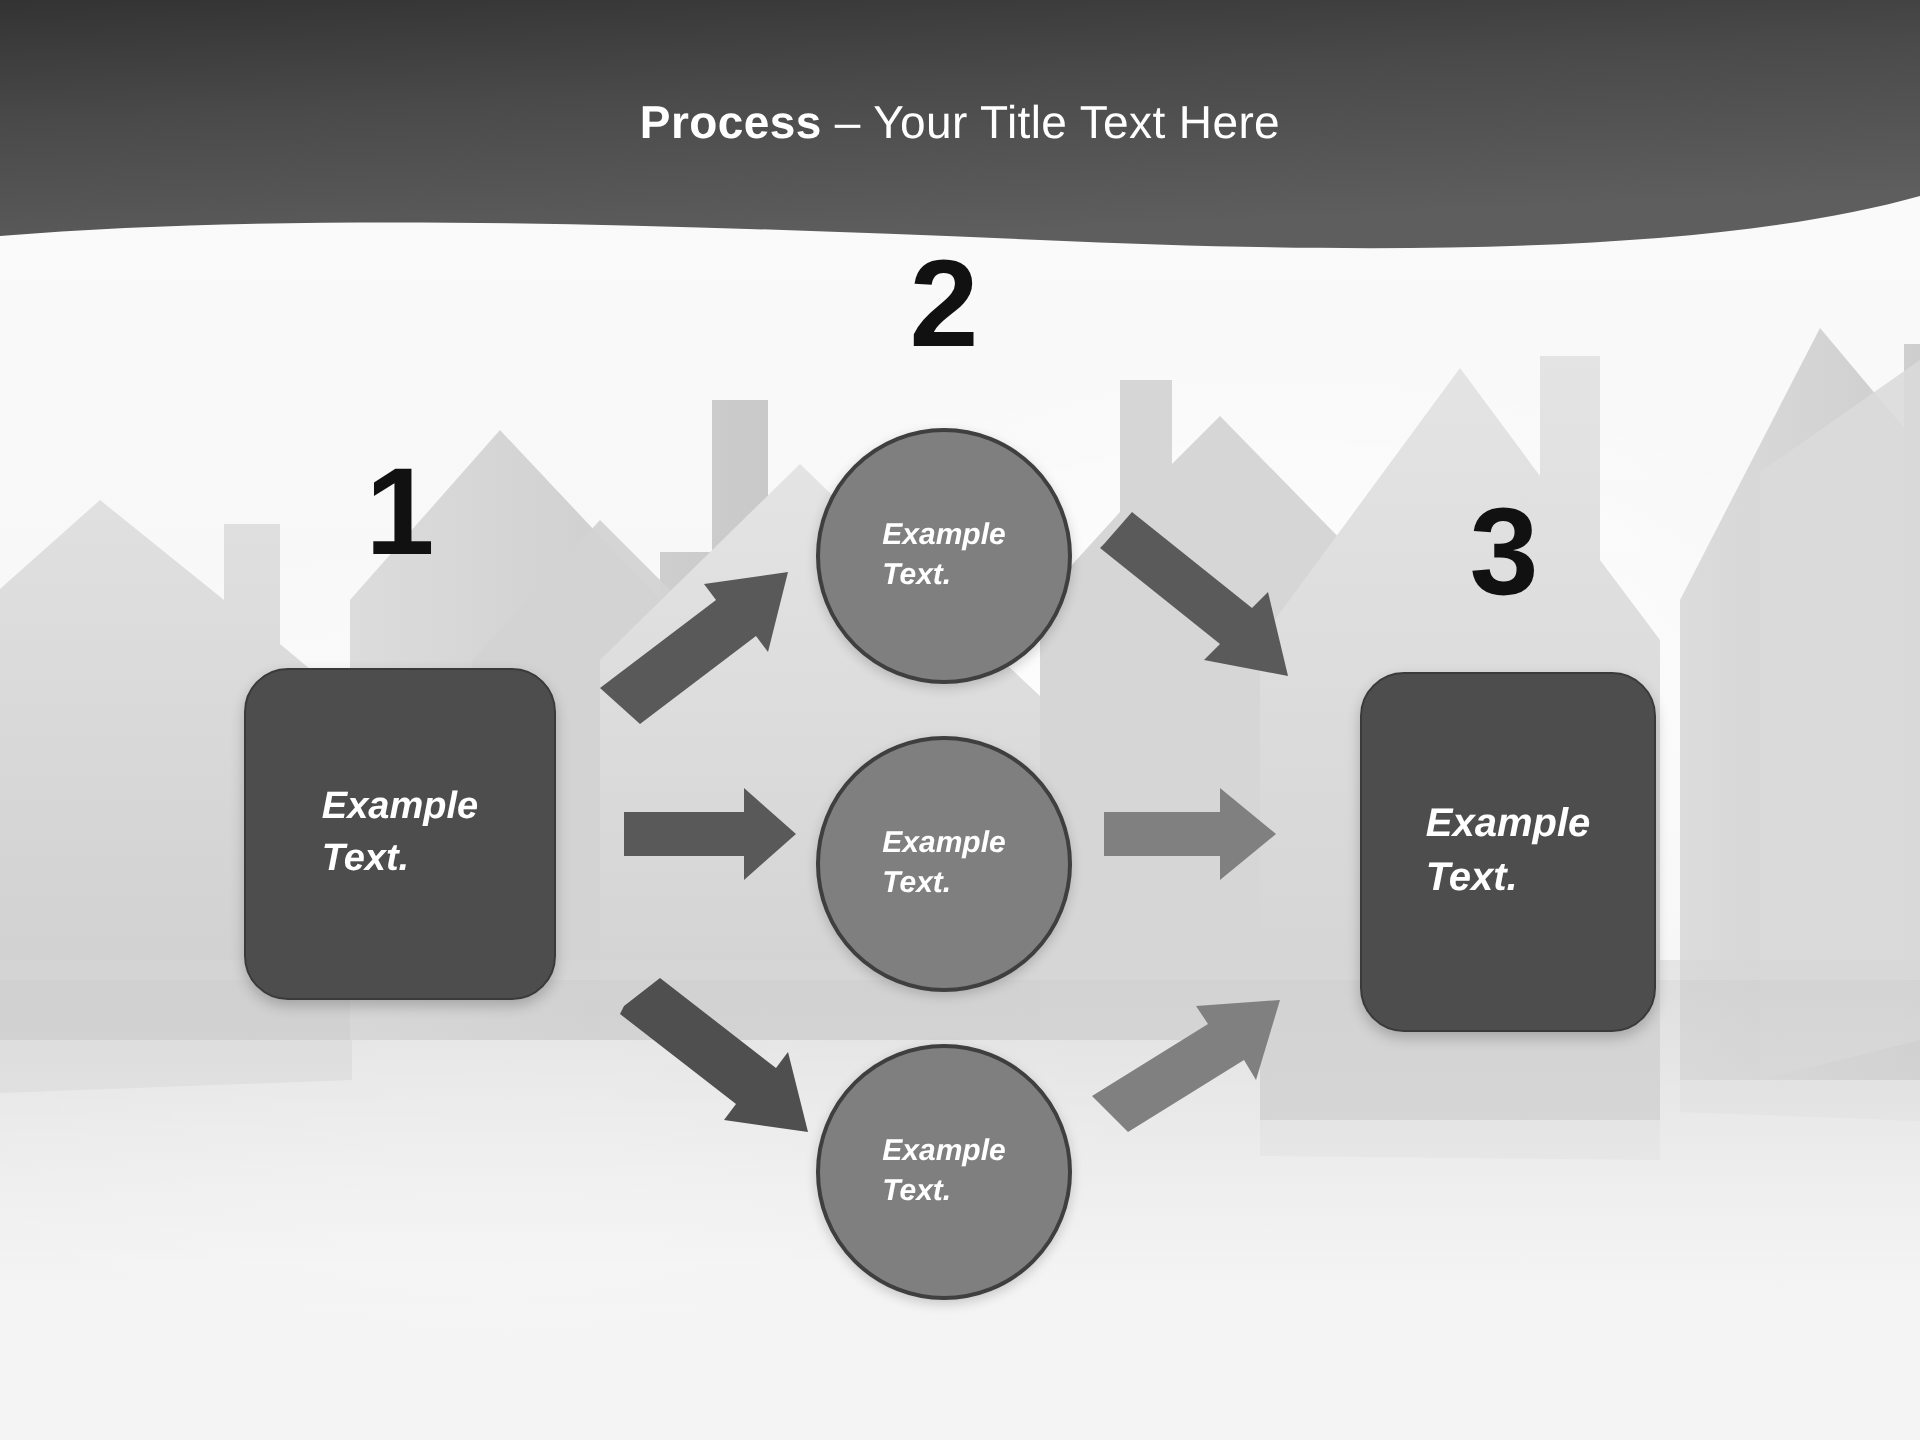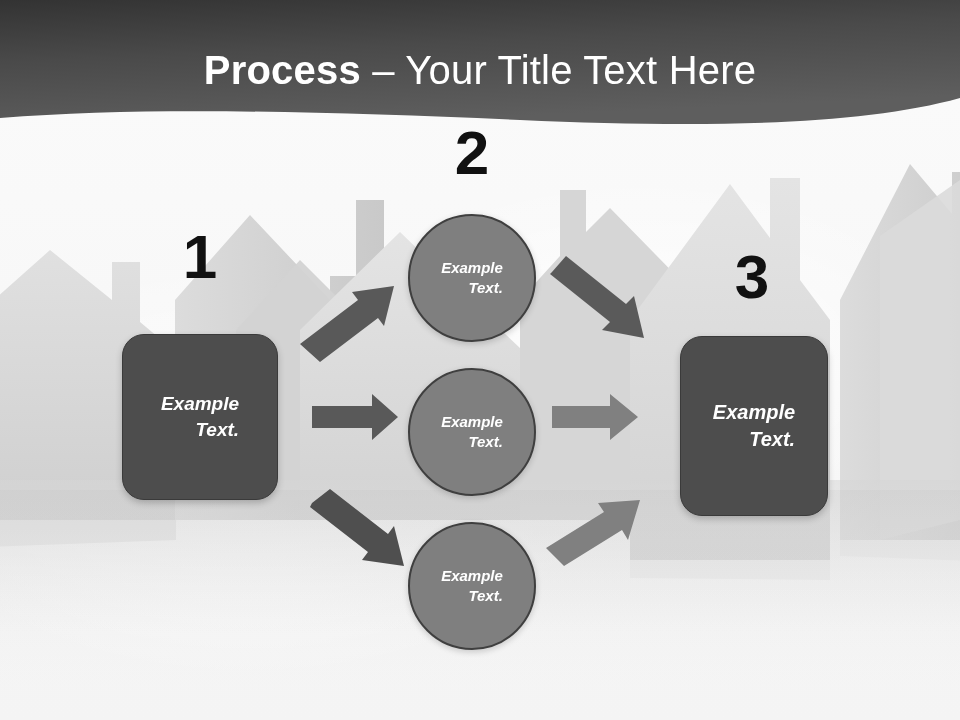"Process – Your Title Text" .title { font-size: 40px -> 23px }
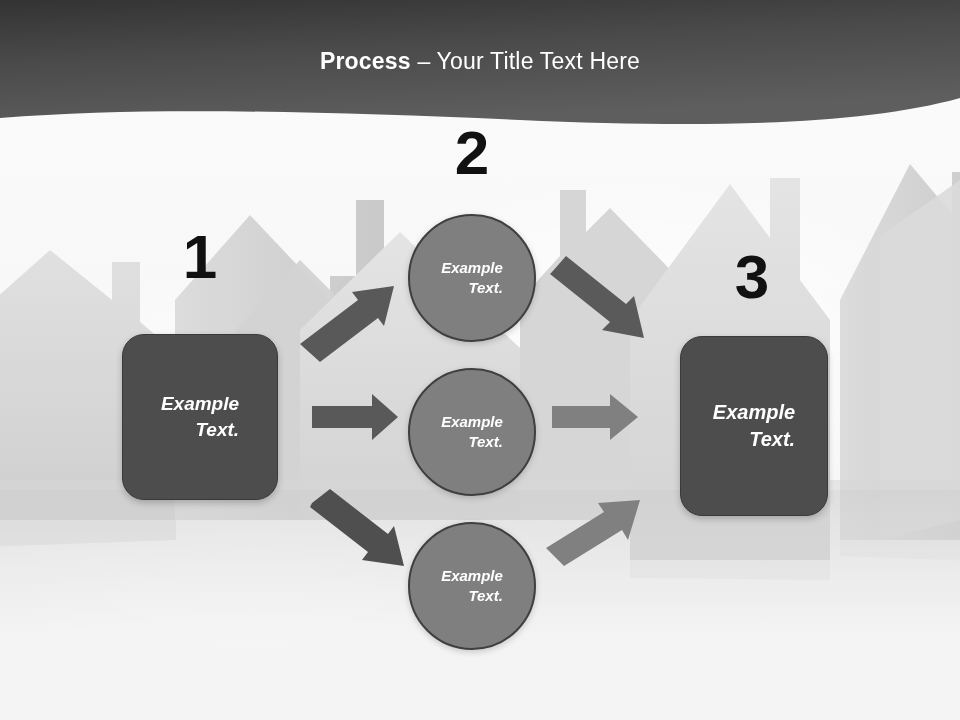"Example" .box .label, .circle .label { text-align: right -> left }
